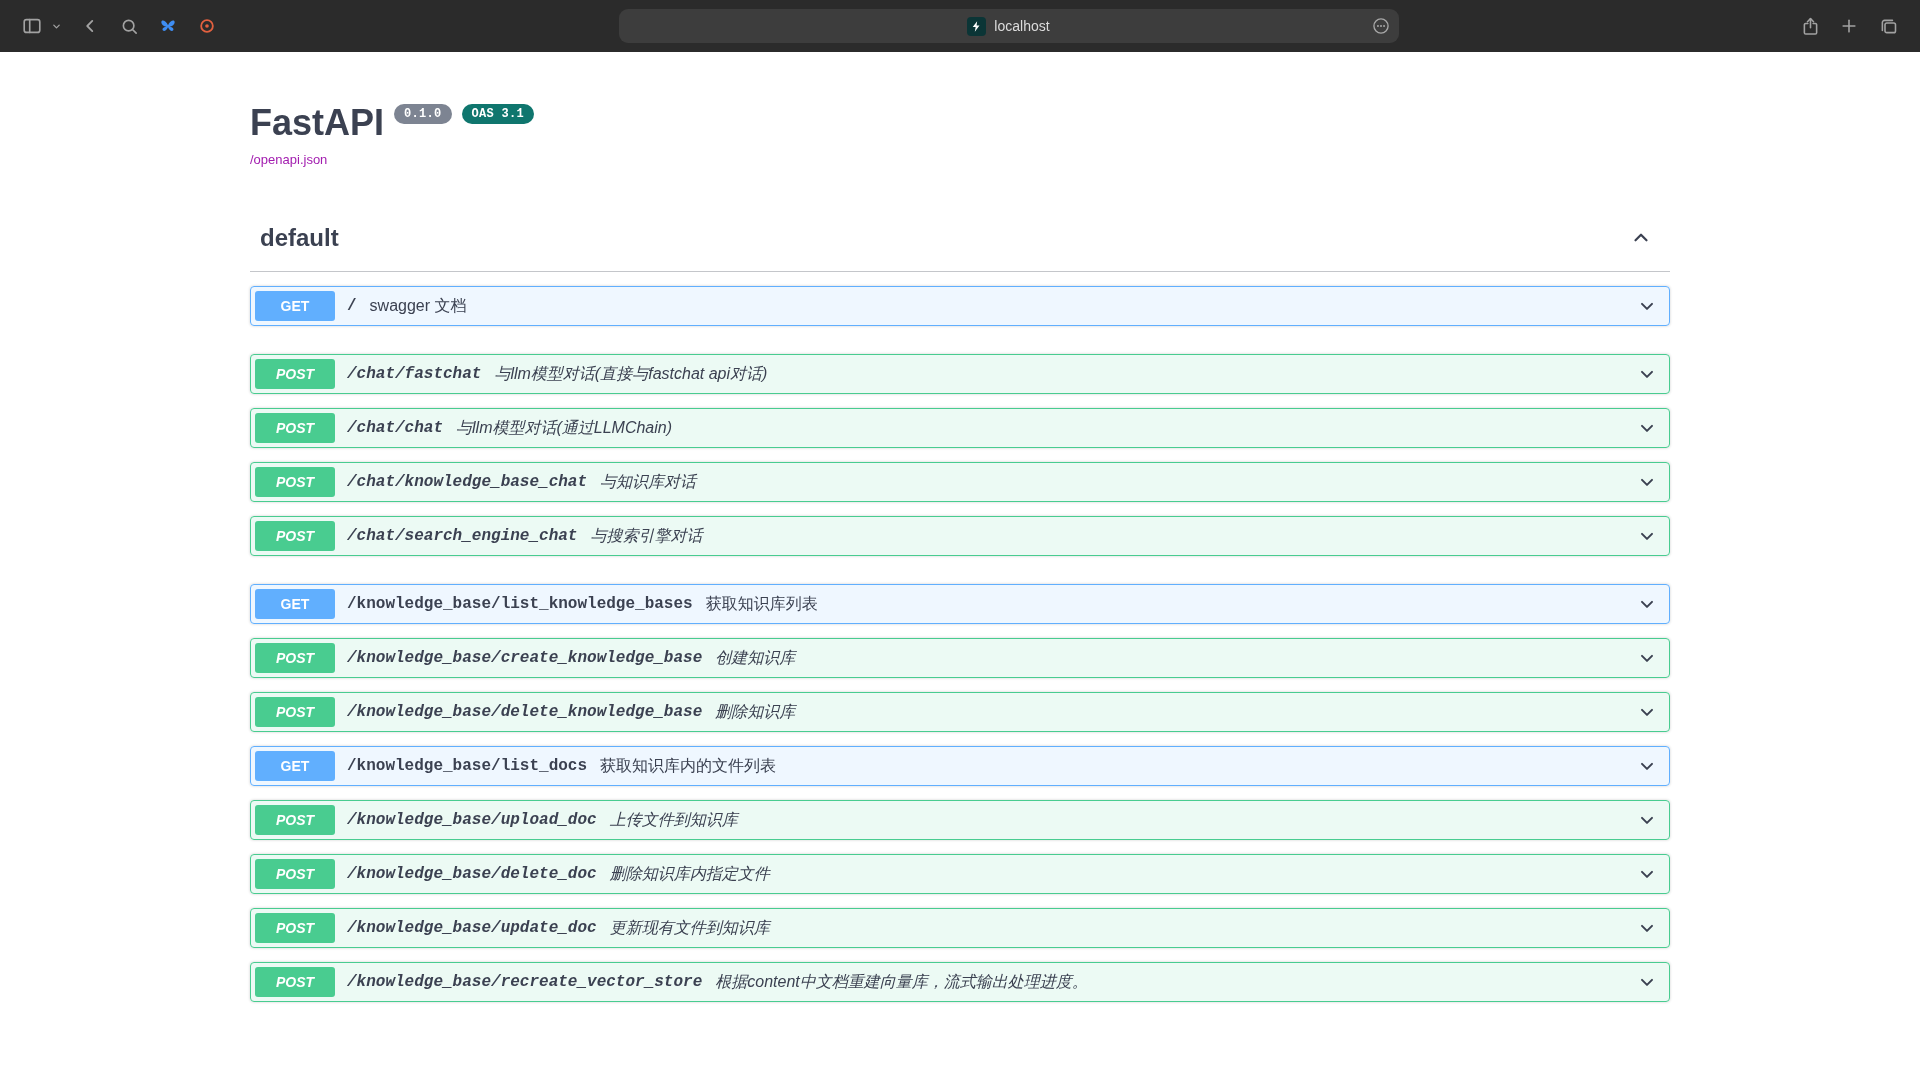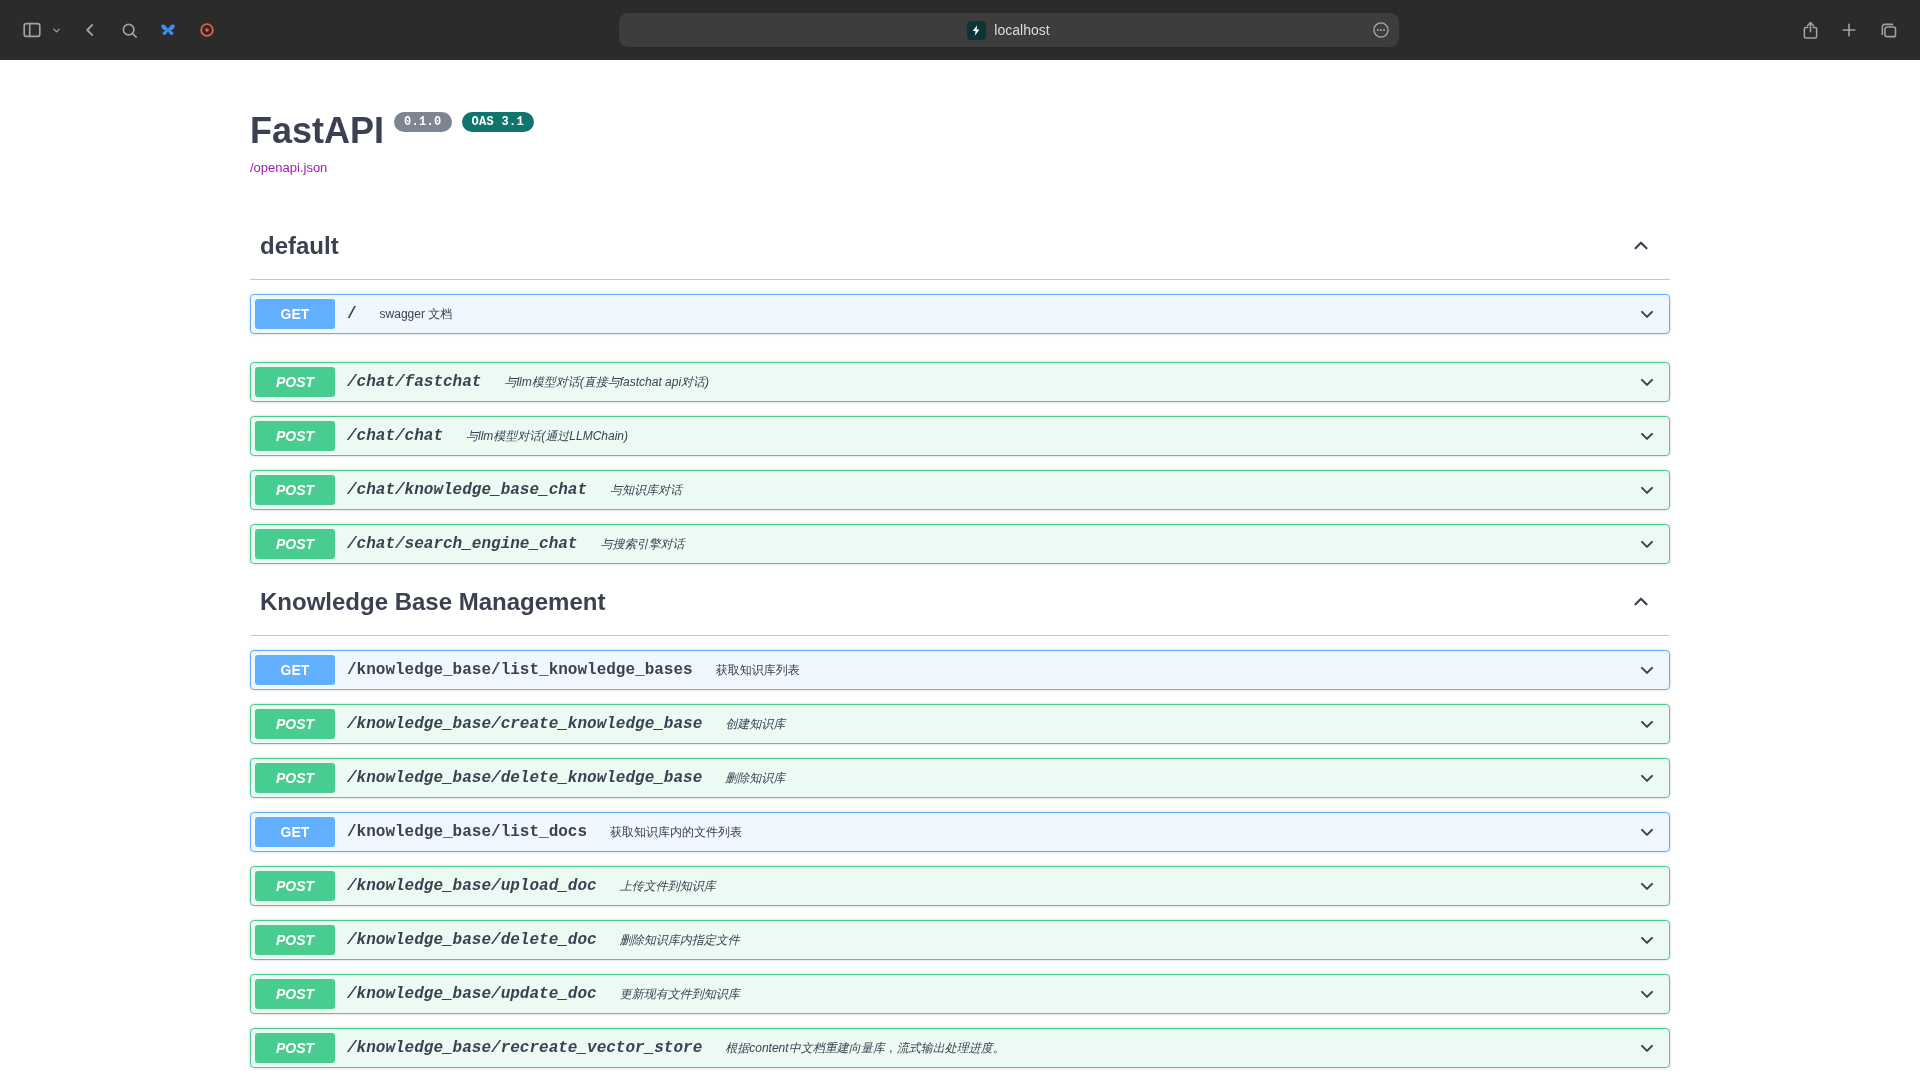"localhost" .browser { height: 60px -> 52px }
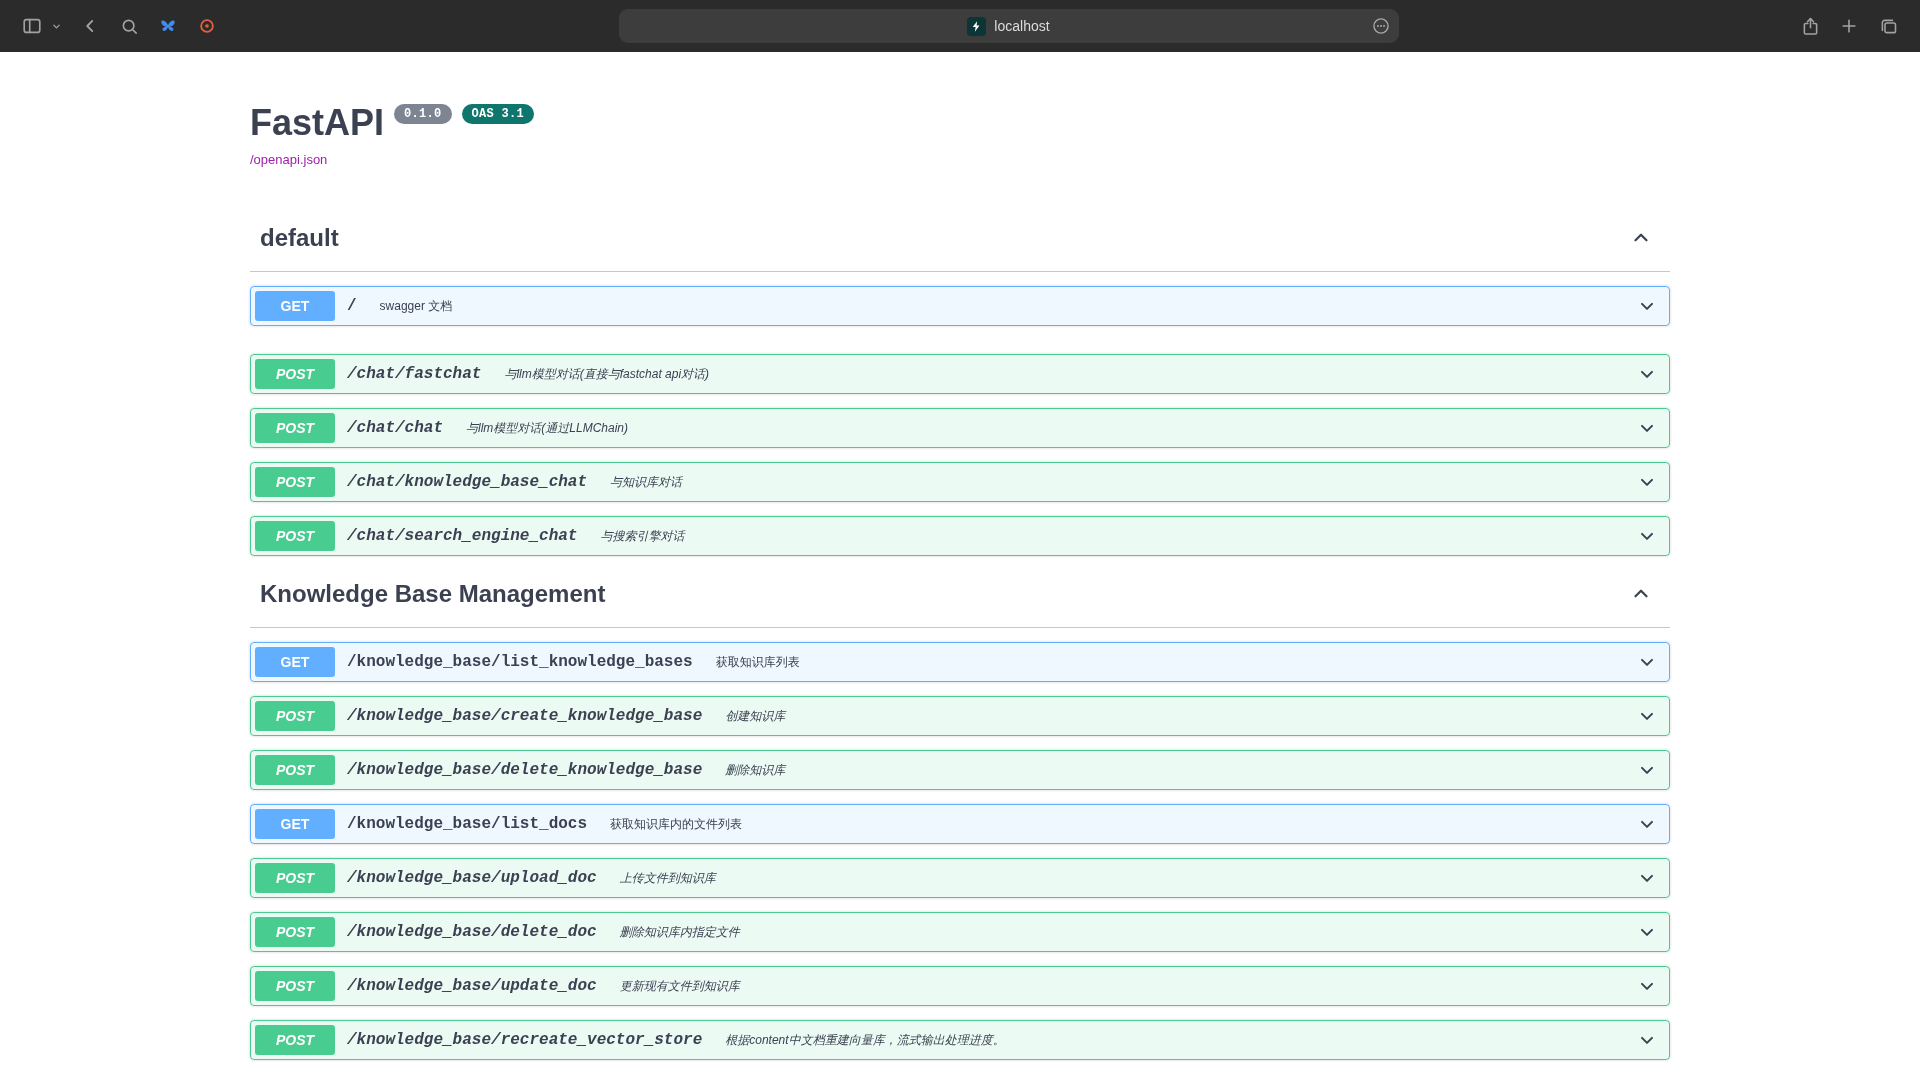"swagger 文档" .desc { font-size: 12px -> 16px; margin-left: 23px -> 13px }
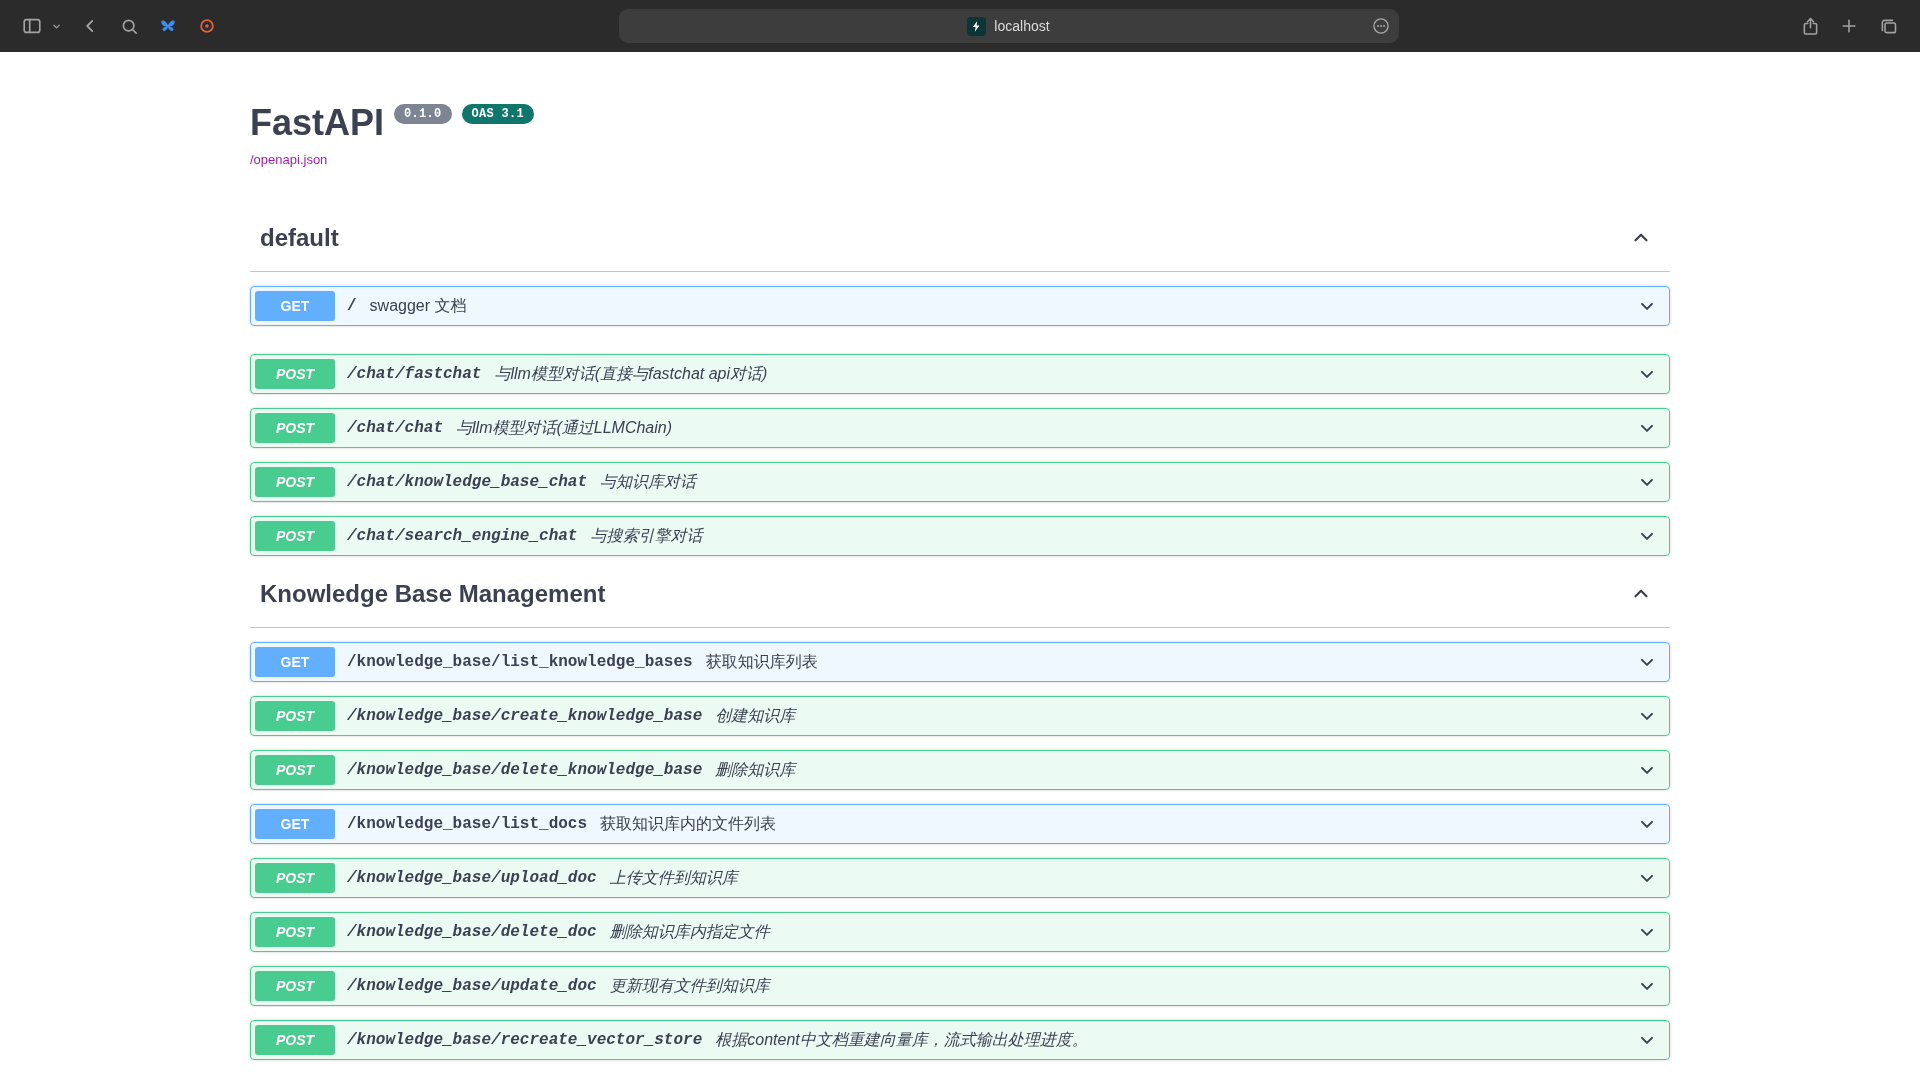"Knowledge Base Management" h3.tag-header { html: <h3> <span>Knowledge Base Management</span> <button> <svg> <polyline></polyline> </svg> </button> </h3> -> none }
